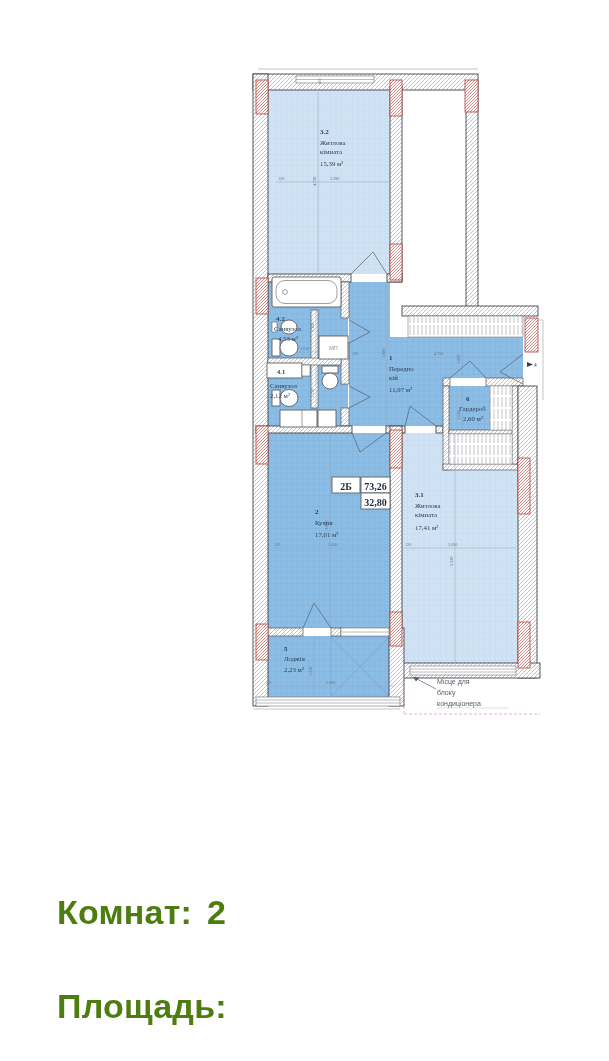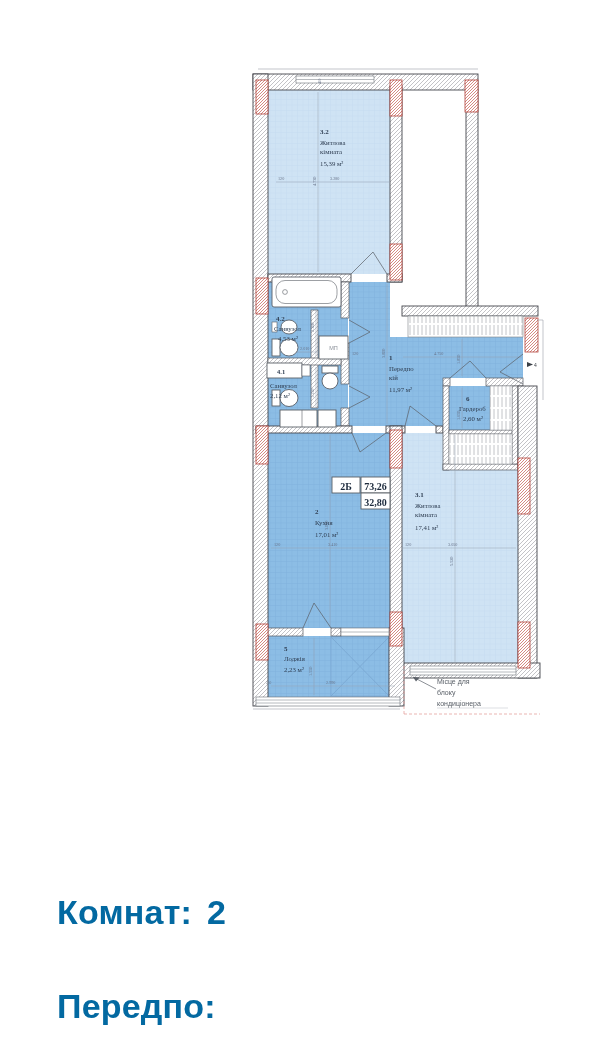"Комнат:" .summary-line { color: #0369a1 -> #4d7c0f }
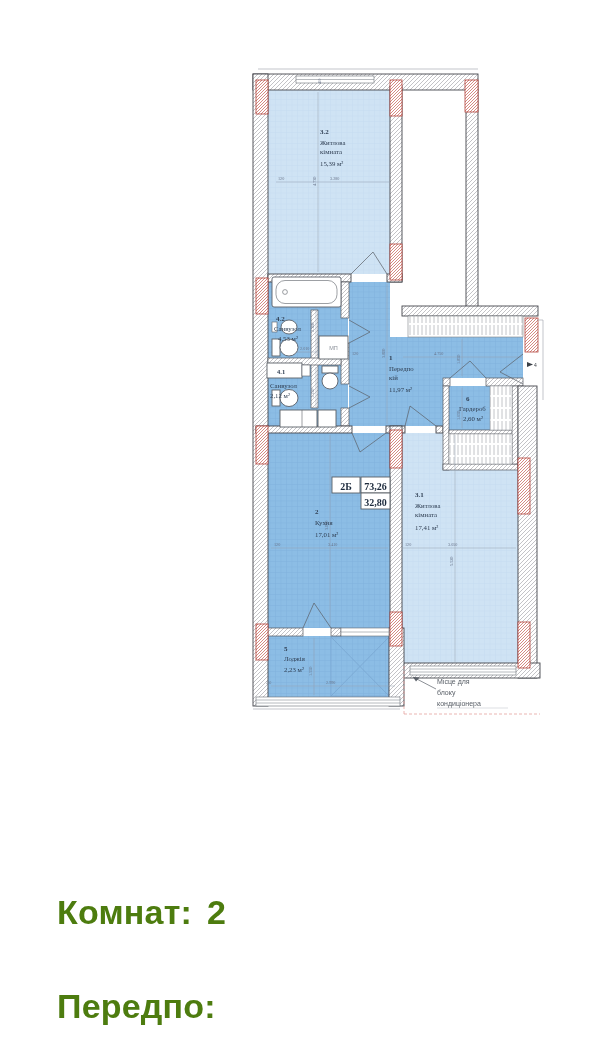"Передпо:" span { text: Передпо -> Площадь }
